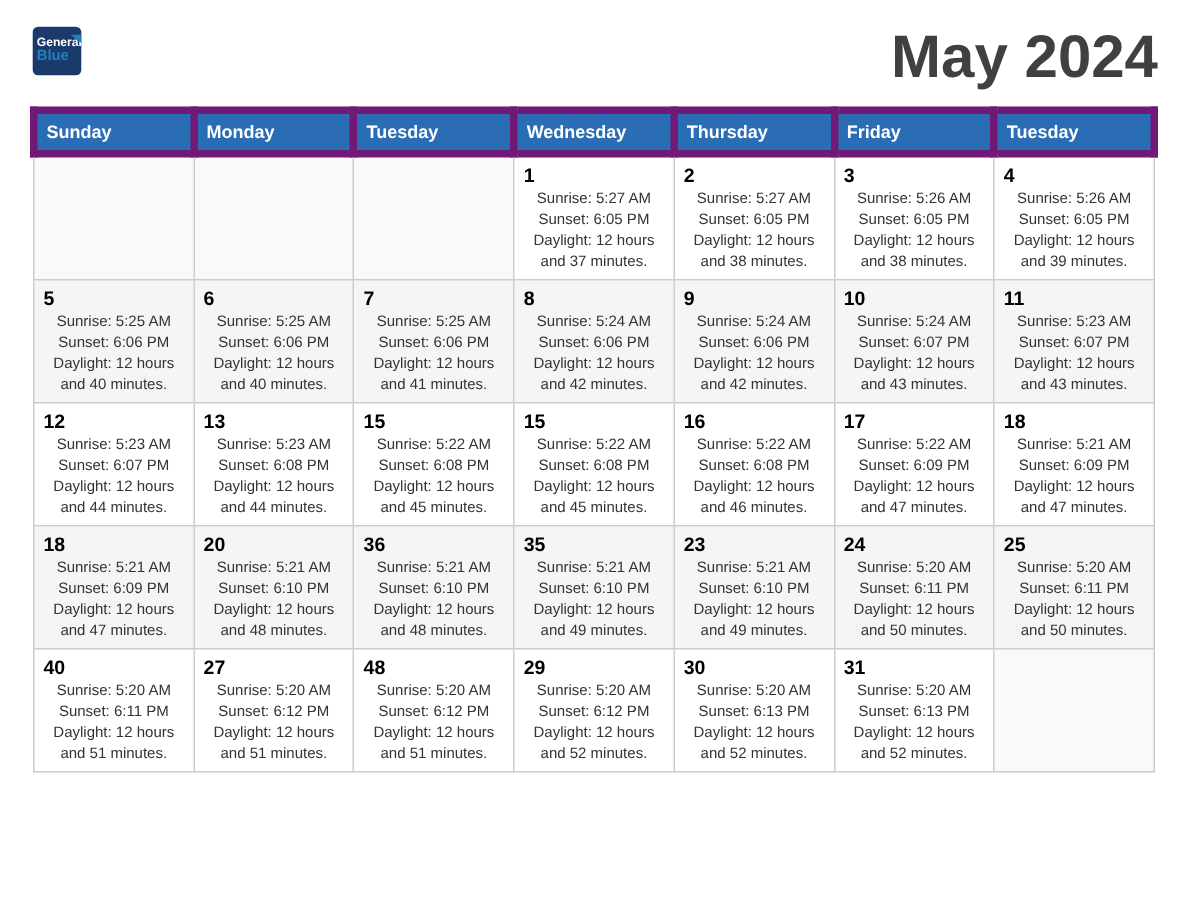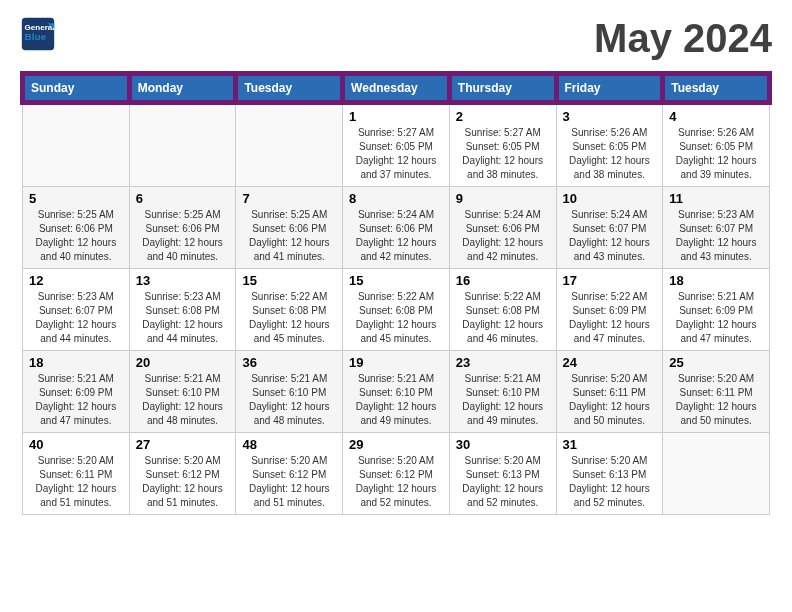"19" div.day-number { text: 19 -> 35 }
